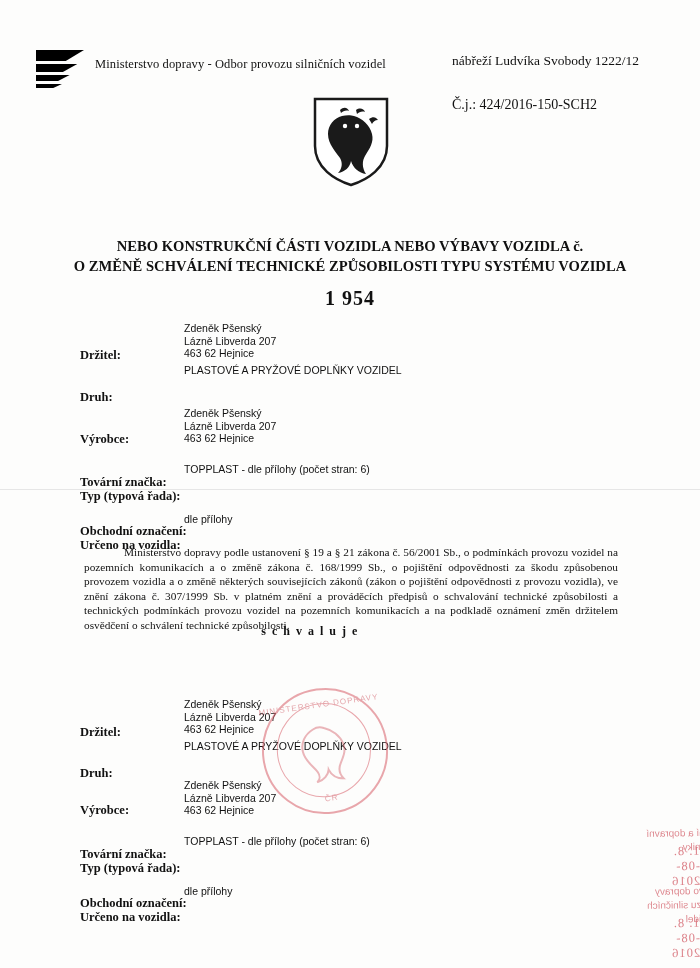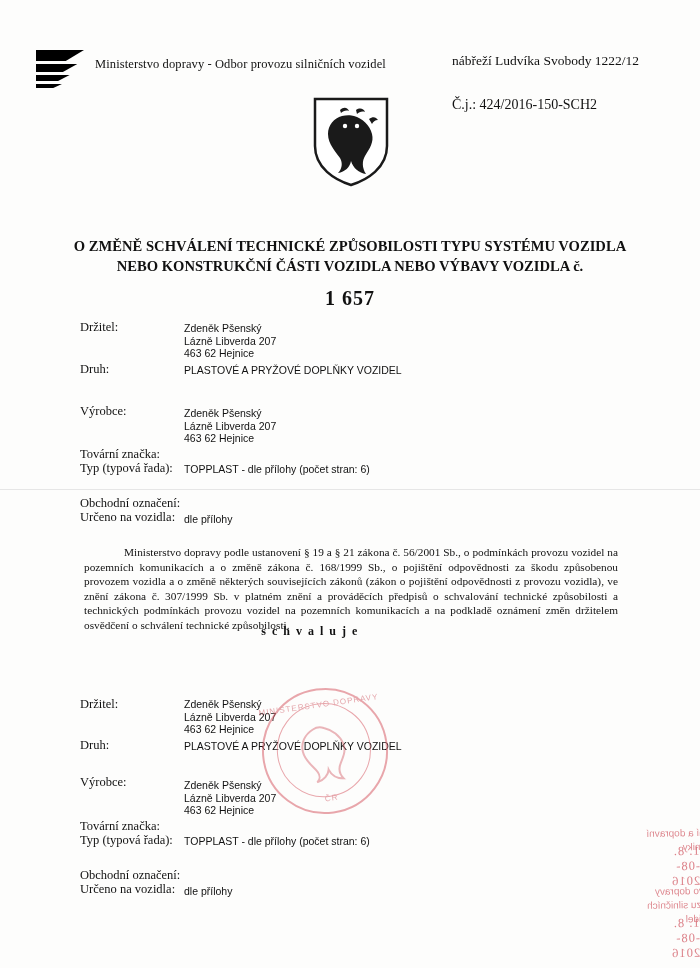"O ZMĚNĚ SCHVÁLENÍ TECHNICKÉ ZPŮSOBILOSTI" div { order: before "NEBO KONSTRUKČNÍ ČÁSTI VOZIDLA NEBO" -> after "NEBO KONSTRUKČNÍ ČÁSTI VOZIDLA NEBO" }
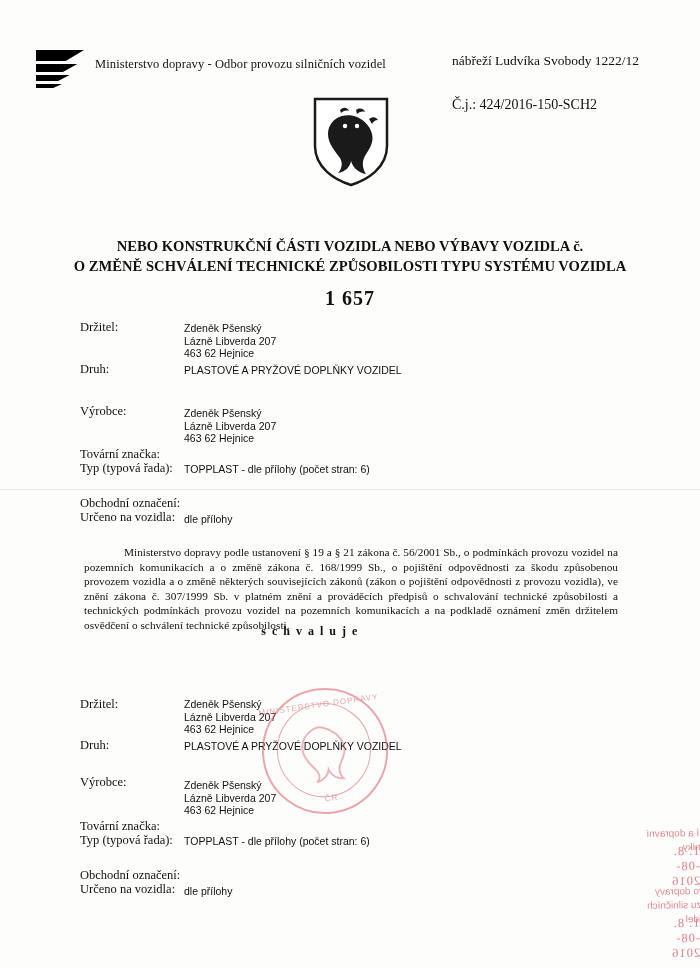"1 657" div.doc-number { text: 1 657 -> 1 954 }
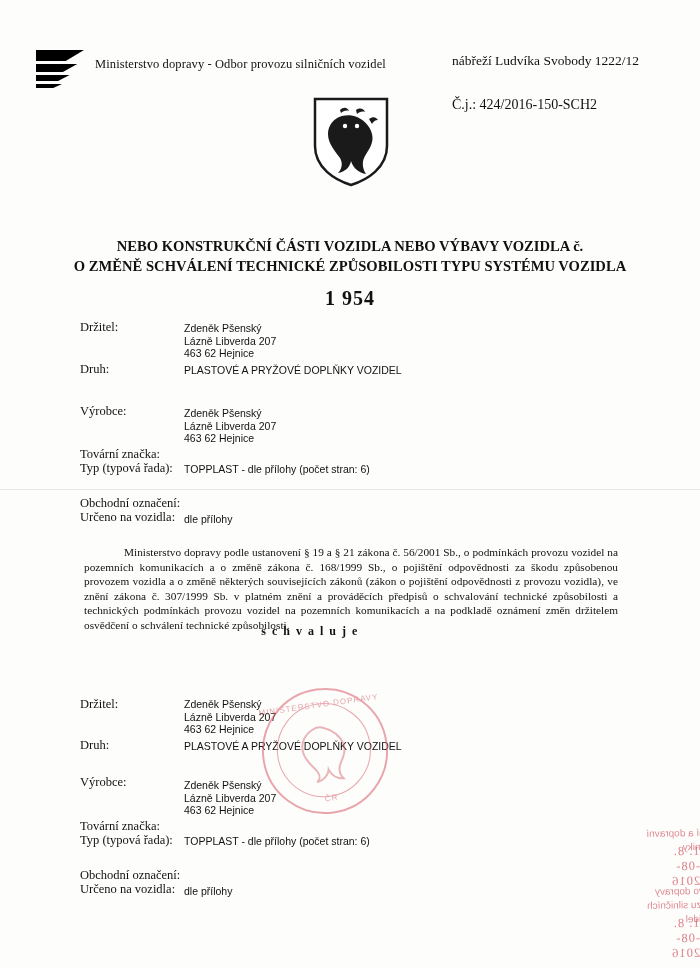"Držitel:" .field-label { font-weight: normal -> bold; margin-top: none -> 28px }
